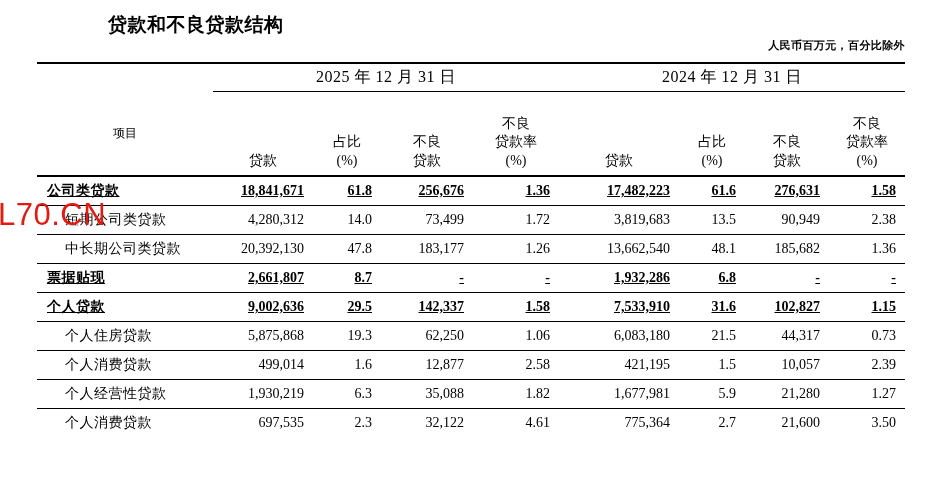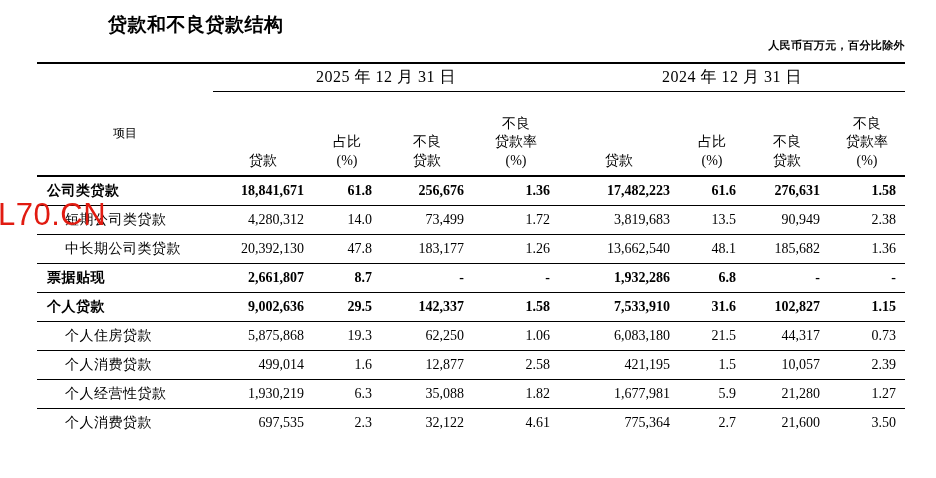"公司类贷款" tr.bold td { text-decoration: none -> underline }
